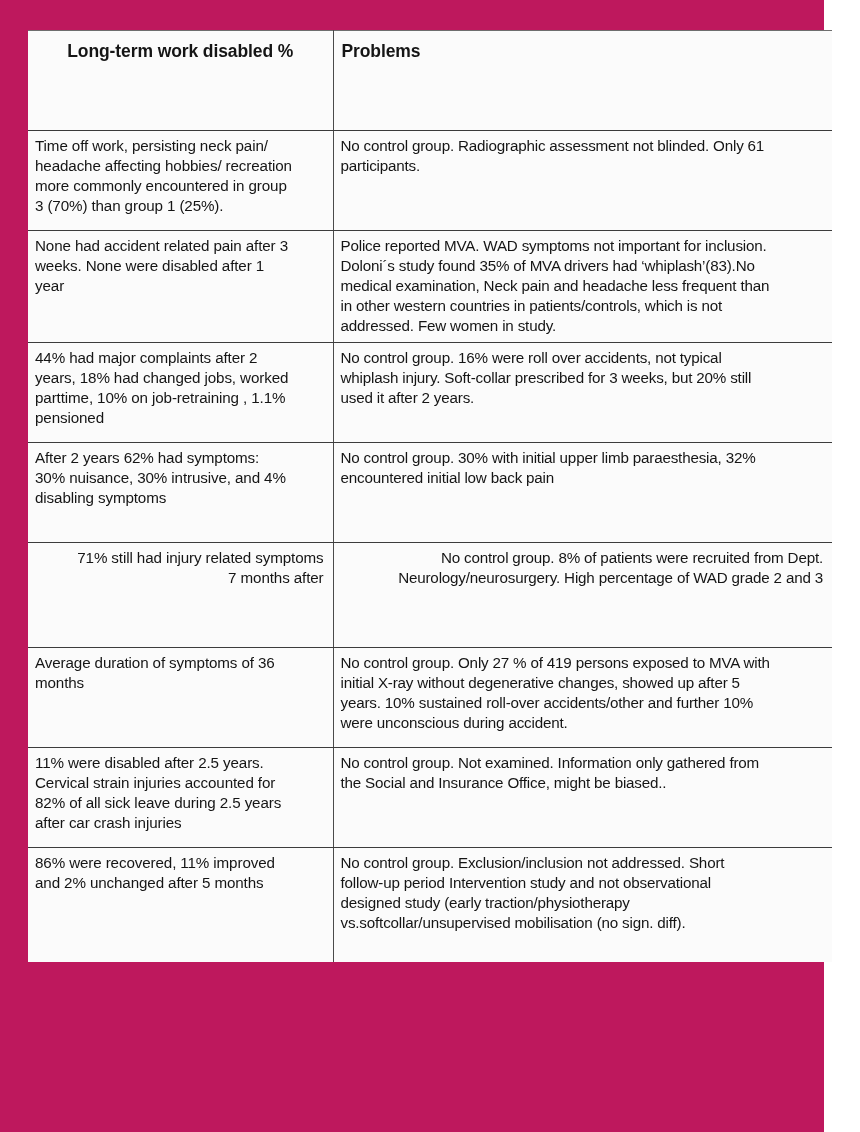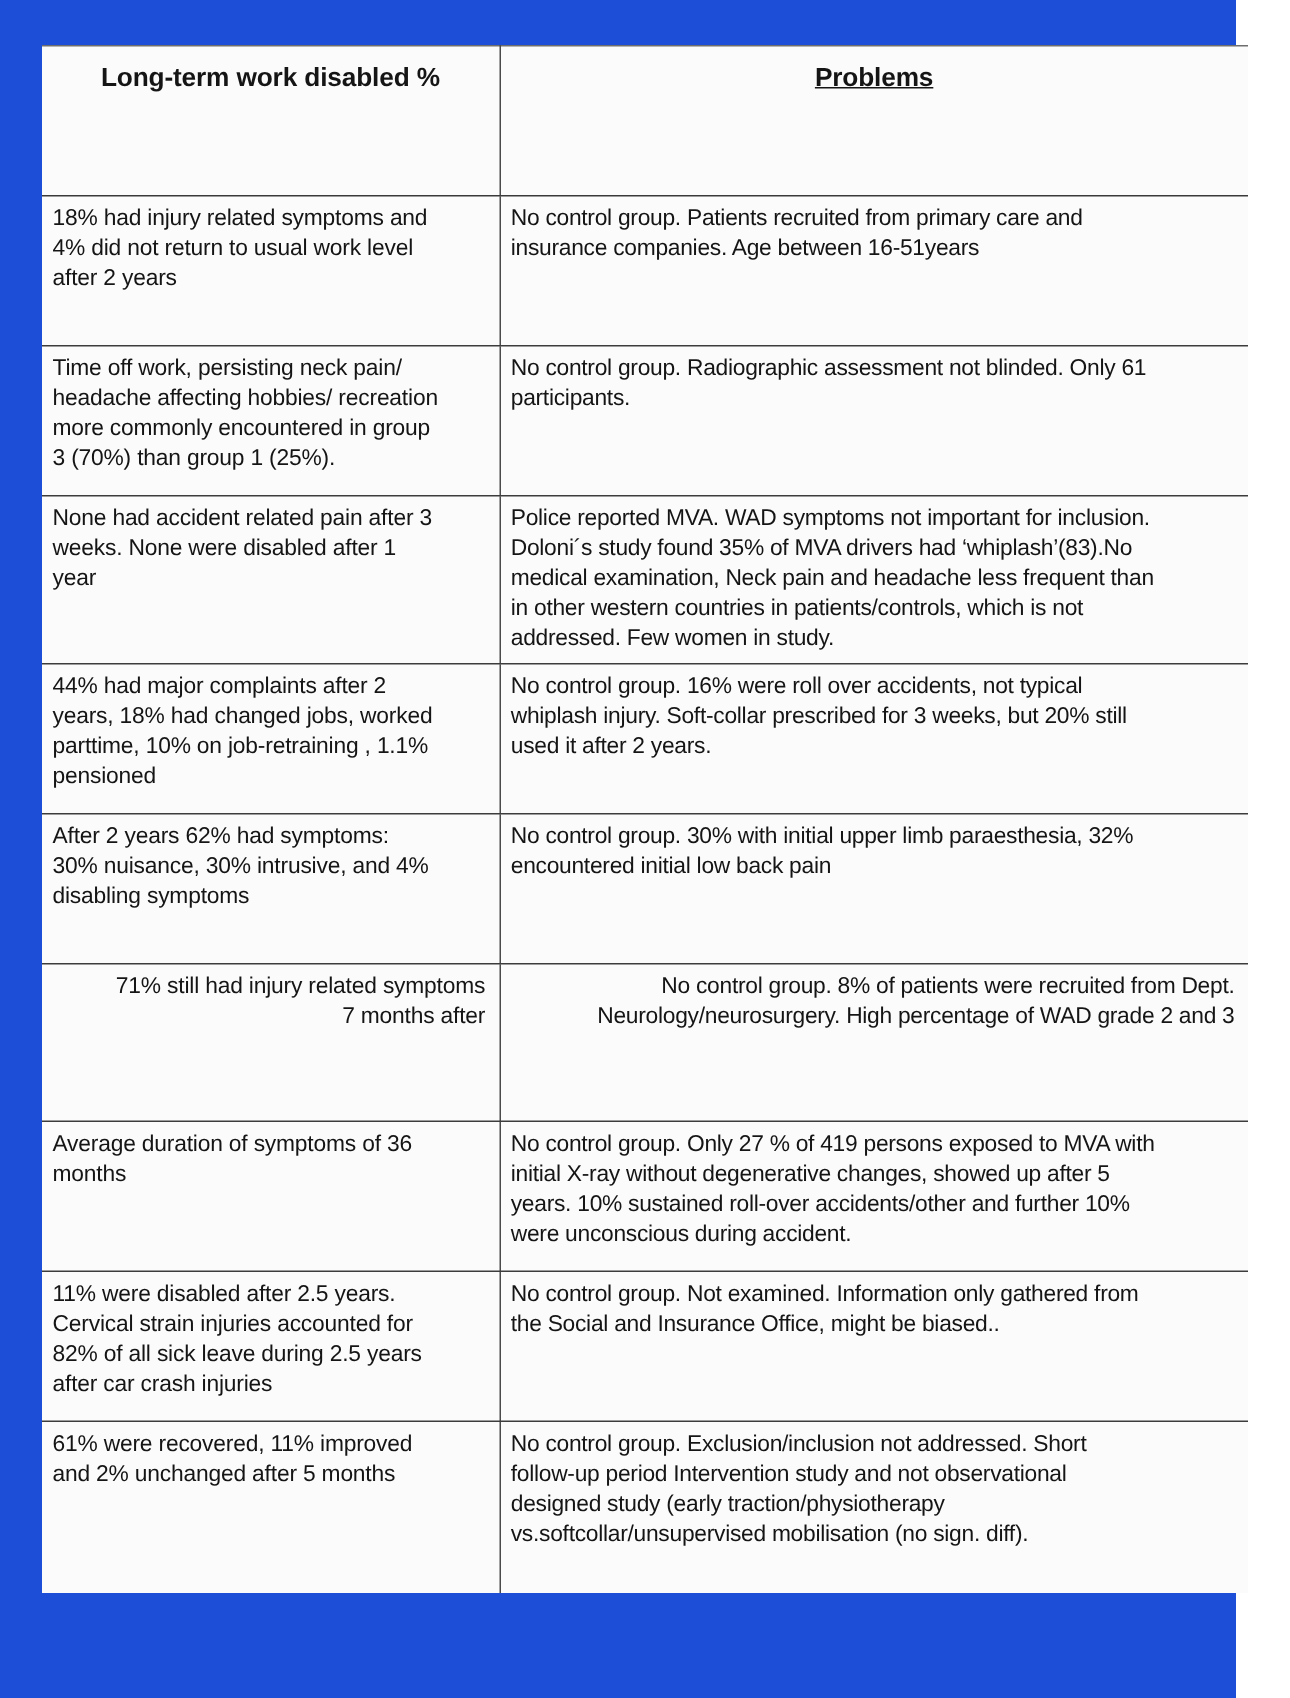"Long-term work disabled %" #page { background: #1d4ed8 -> #be185d }
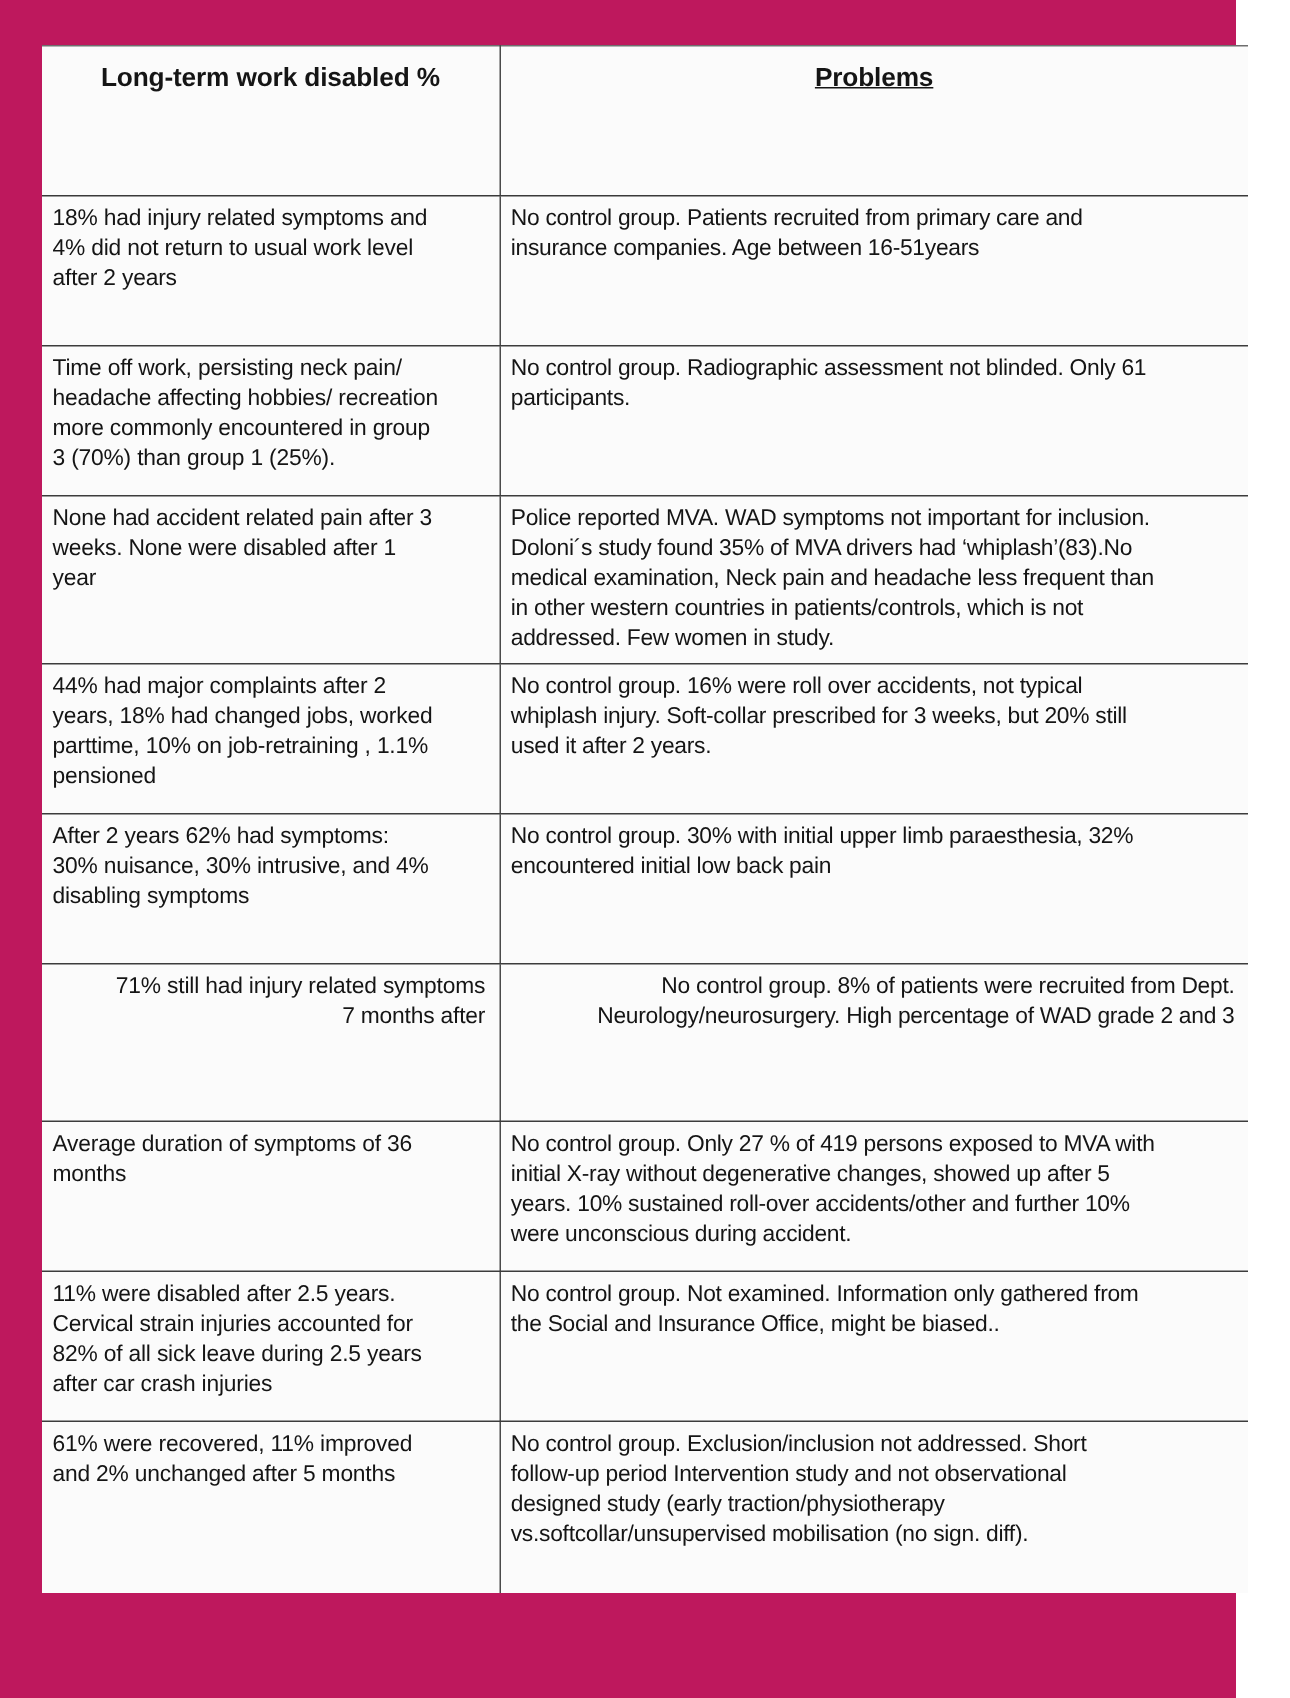"Problems" thead tr.header-row th.col-head-right { text-align: center -> left; text-decoration: underline -> none }
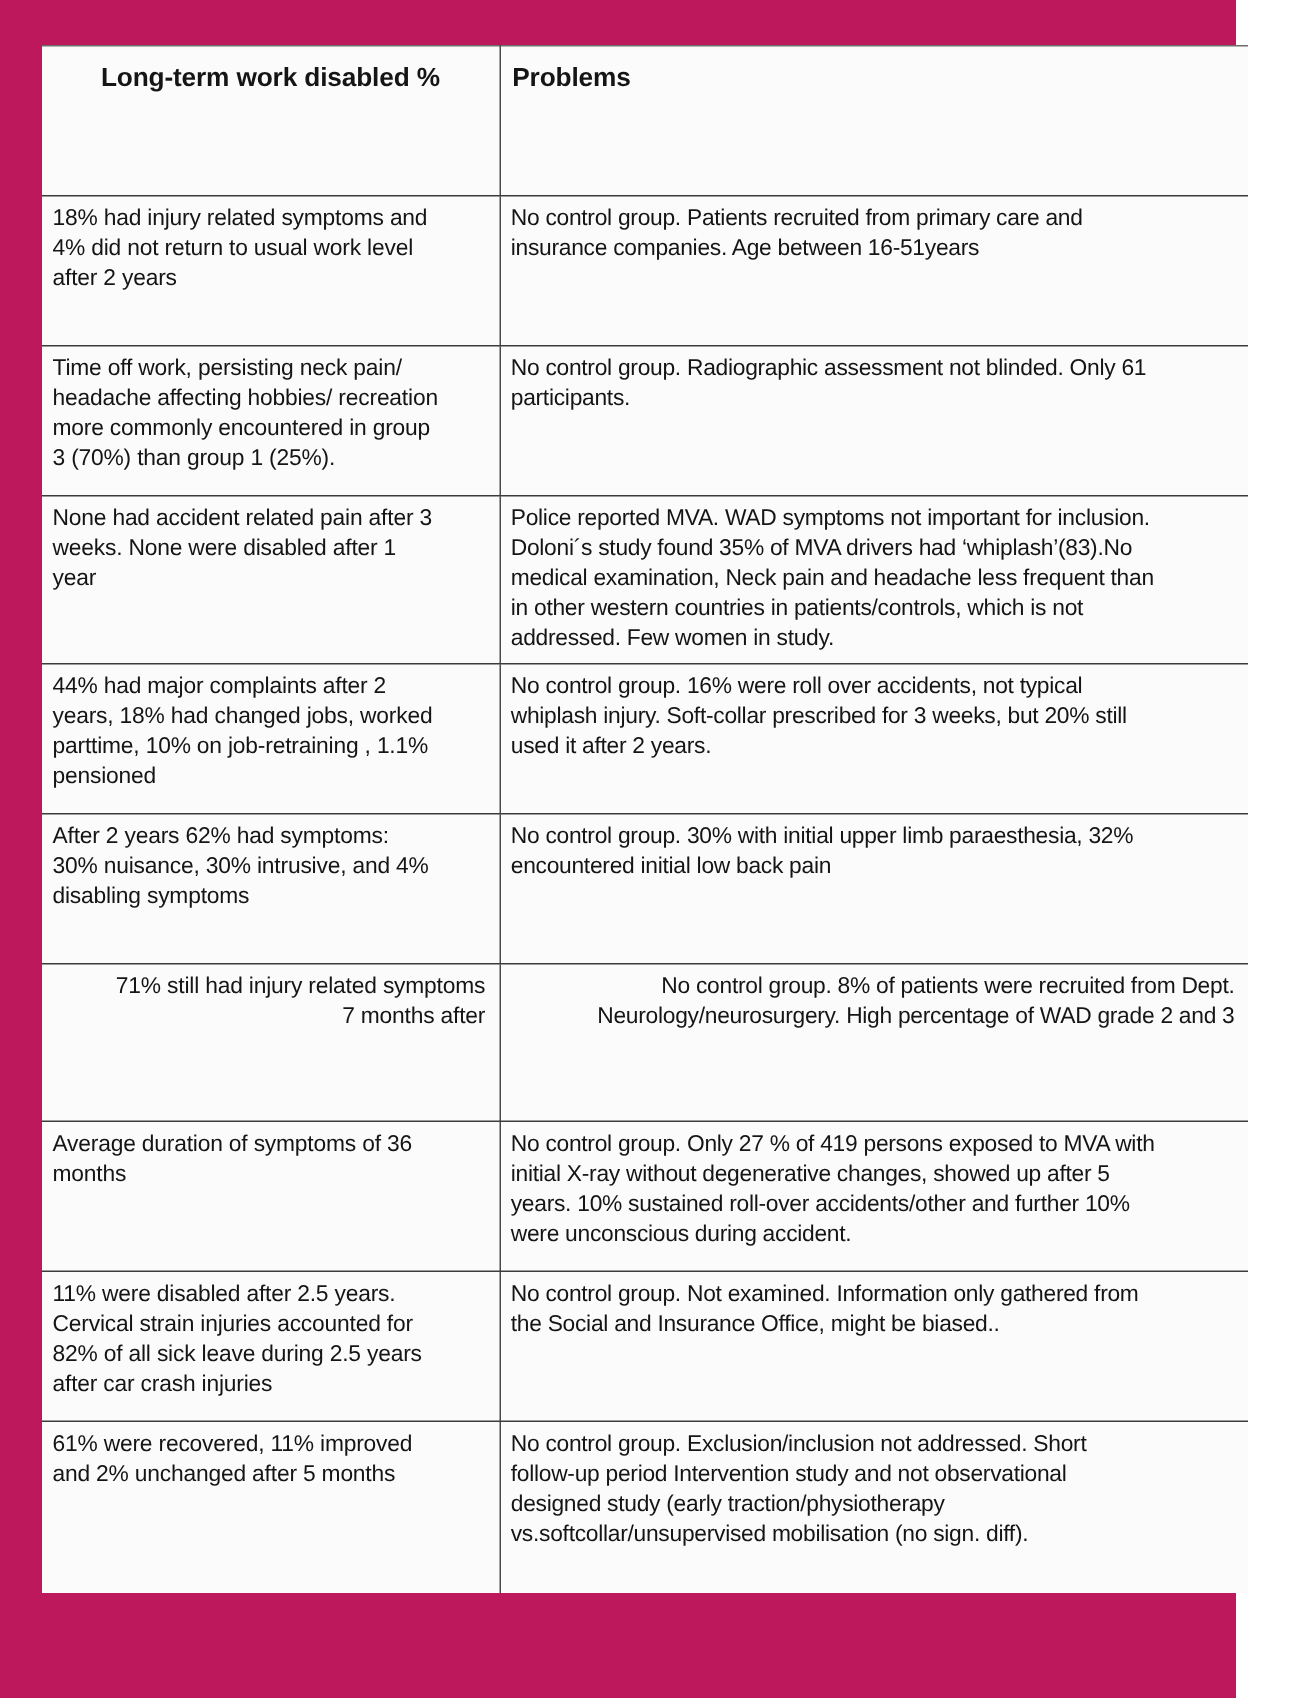"18% had injury related symptoms" tr.data-row { html: <tr> <td> <span>18% had injury related symptoms and 4% did not return to usual work level after 2 years</span> </td> <td> <span>No control group. Patients recruited from primary care and insurance companies. Age between 16-51years</span> </td> </tr> -> none }
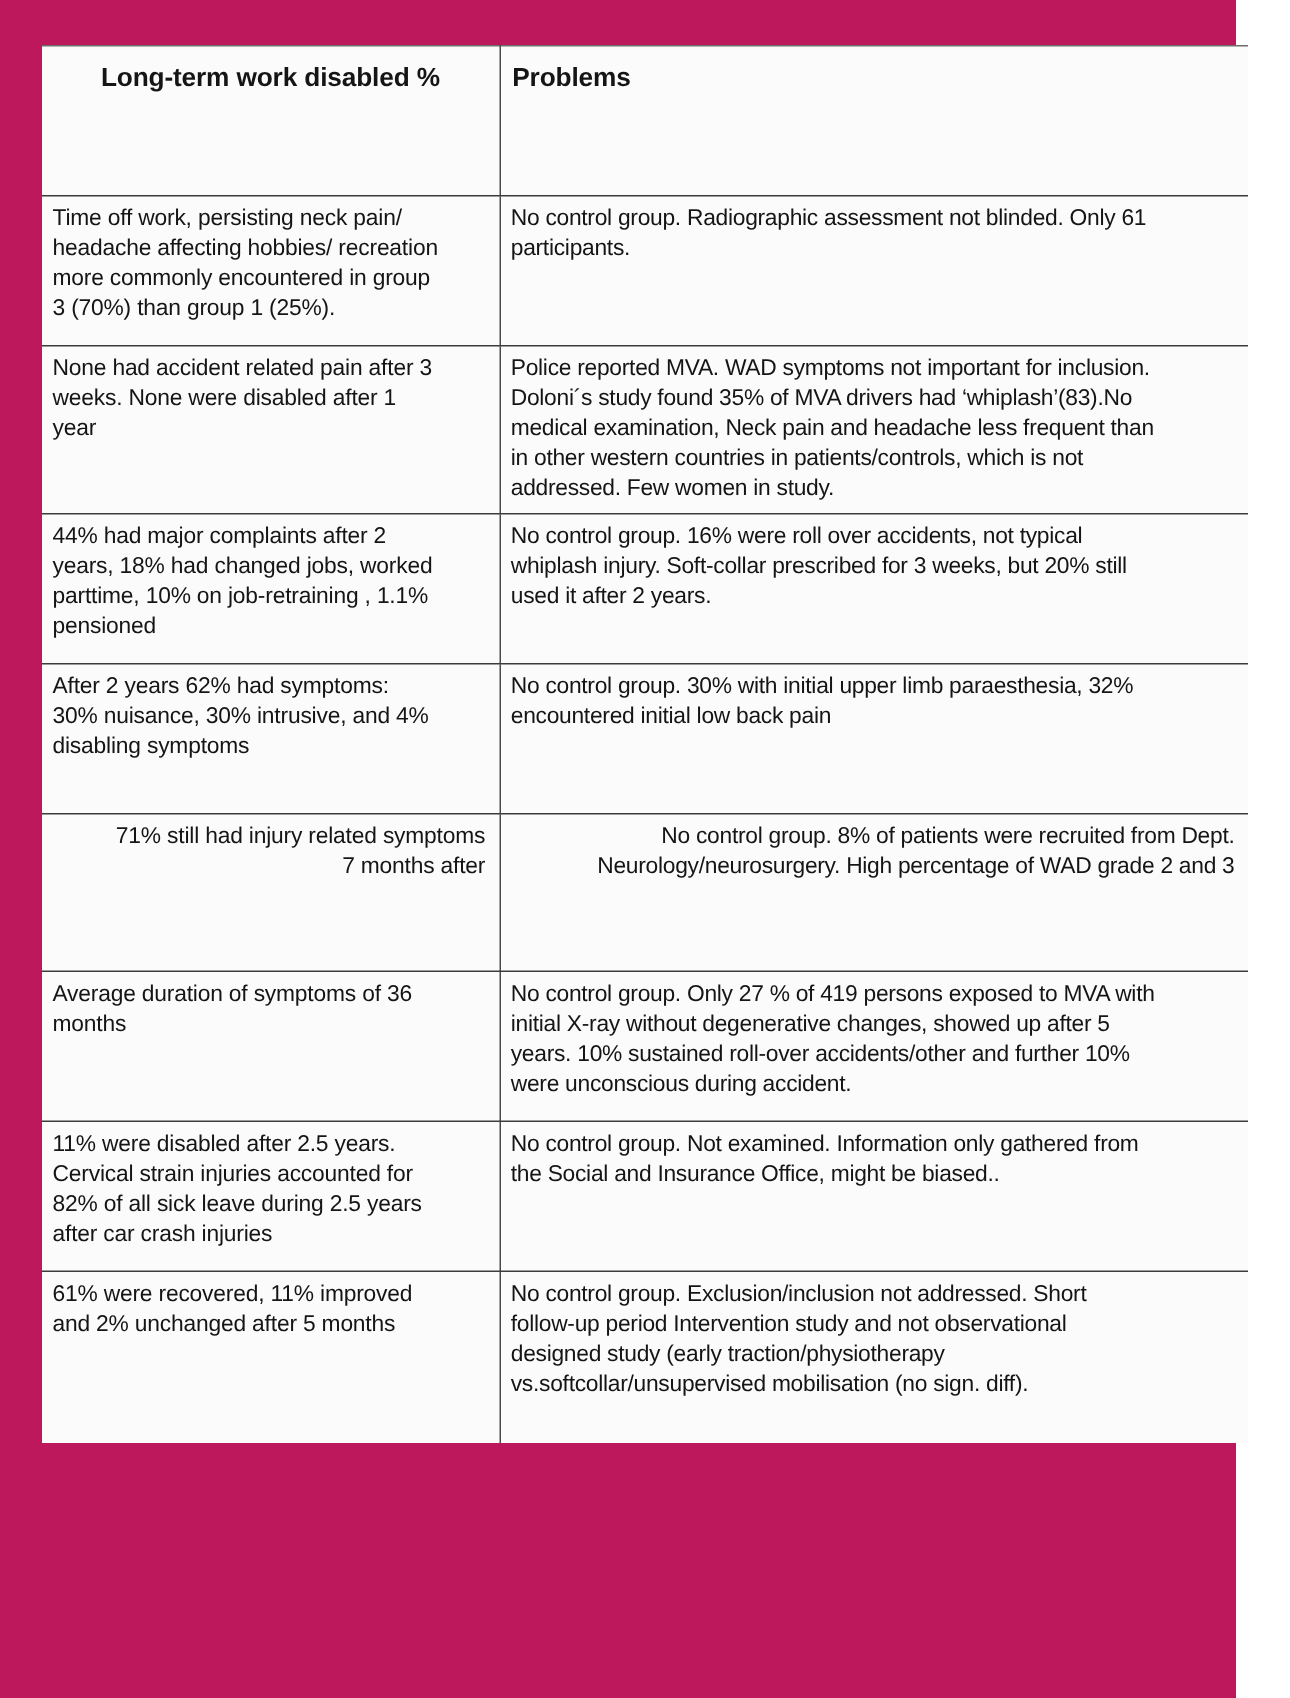"61% were recovered, 11% improved" span.cell-text { text: 61% -> 86% }
